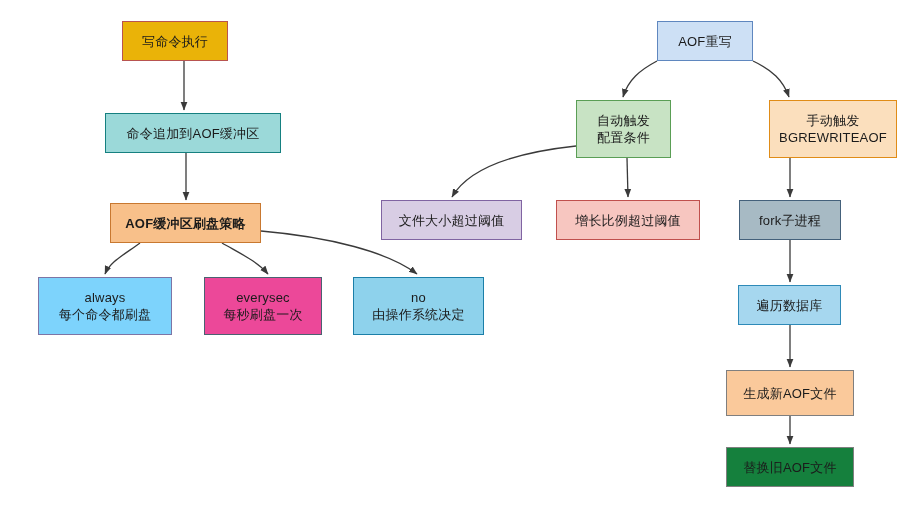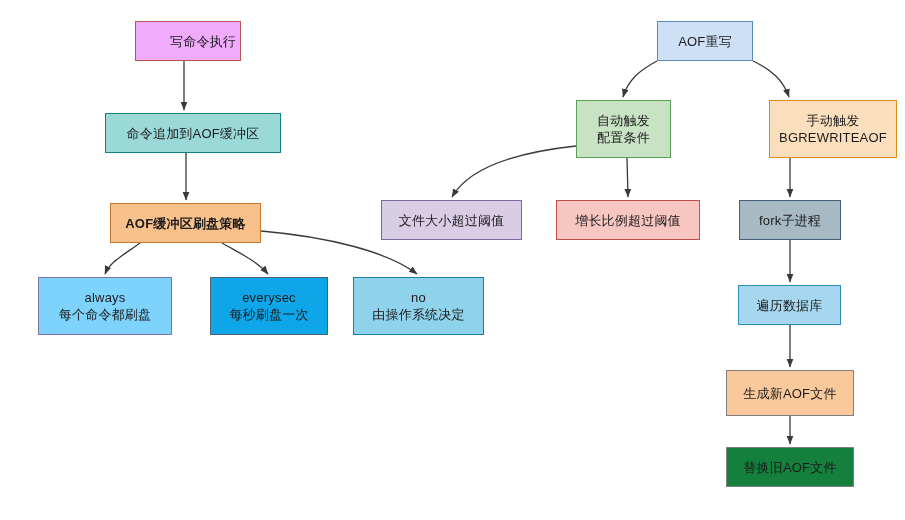"写命令执行" div.node { background: #f0abfc -> #eab308; left: 135px -> 122px; text-align: right -> none }
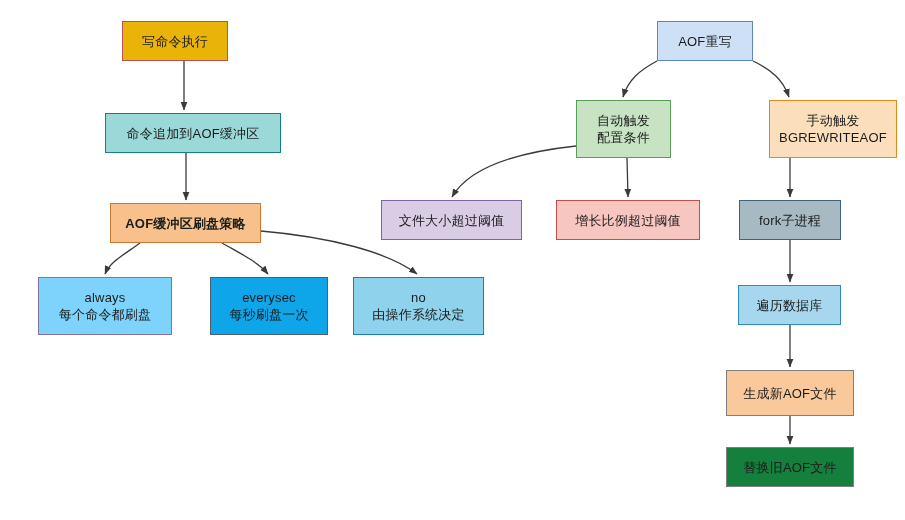"everysec" div.node { background: #0ea5e9 -> #ec4899; left: 210px -> 204px }
